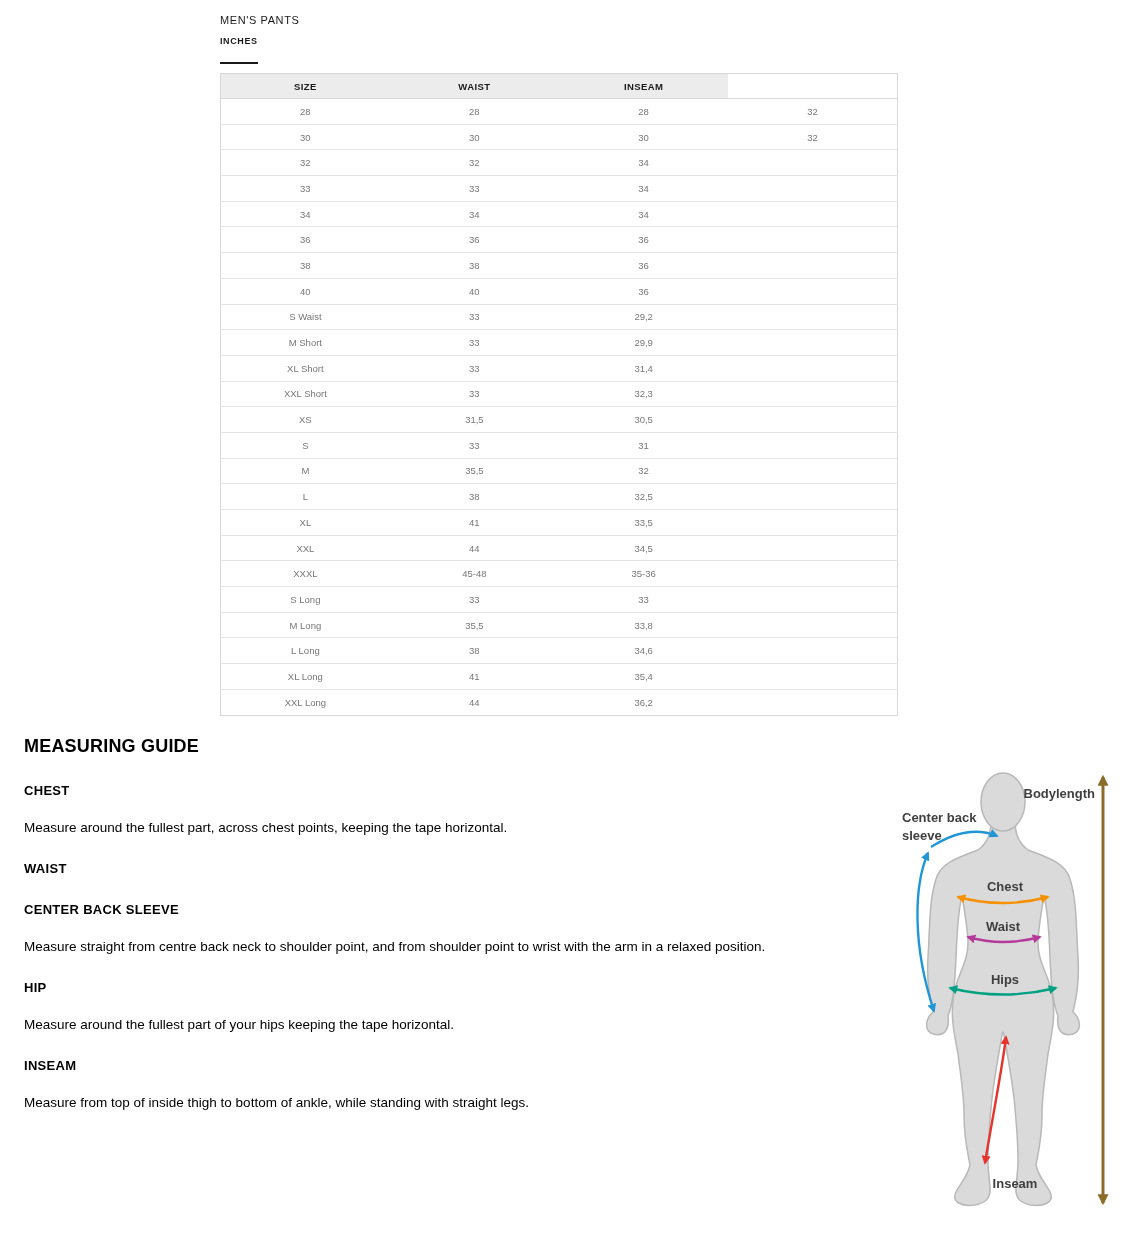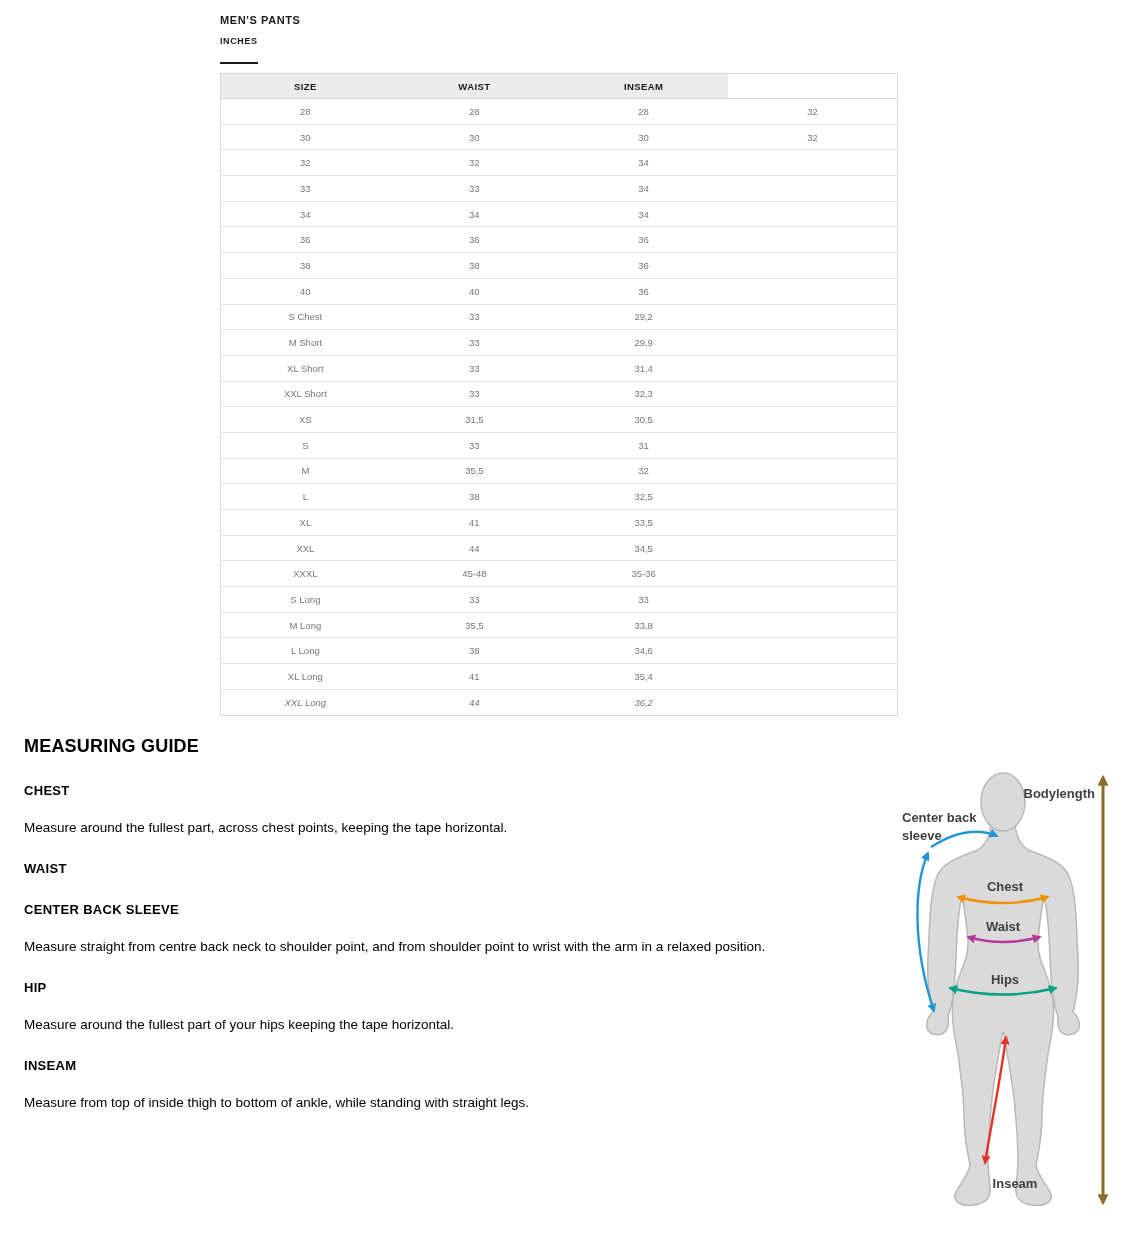"MEN'S PANTS" .chart-title { font-weight: bold -> normal }
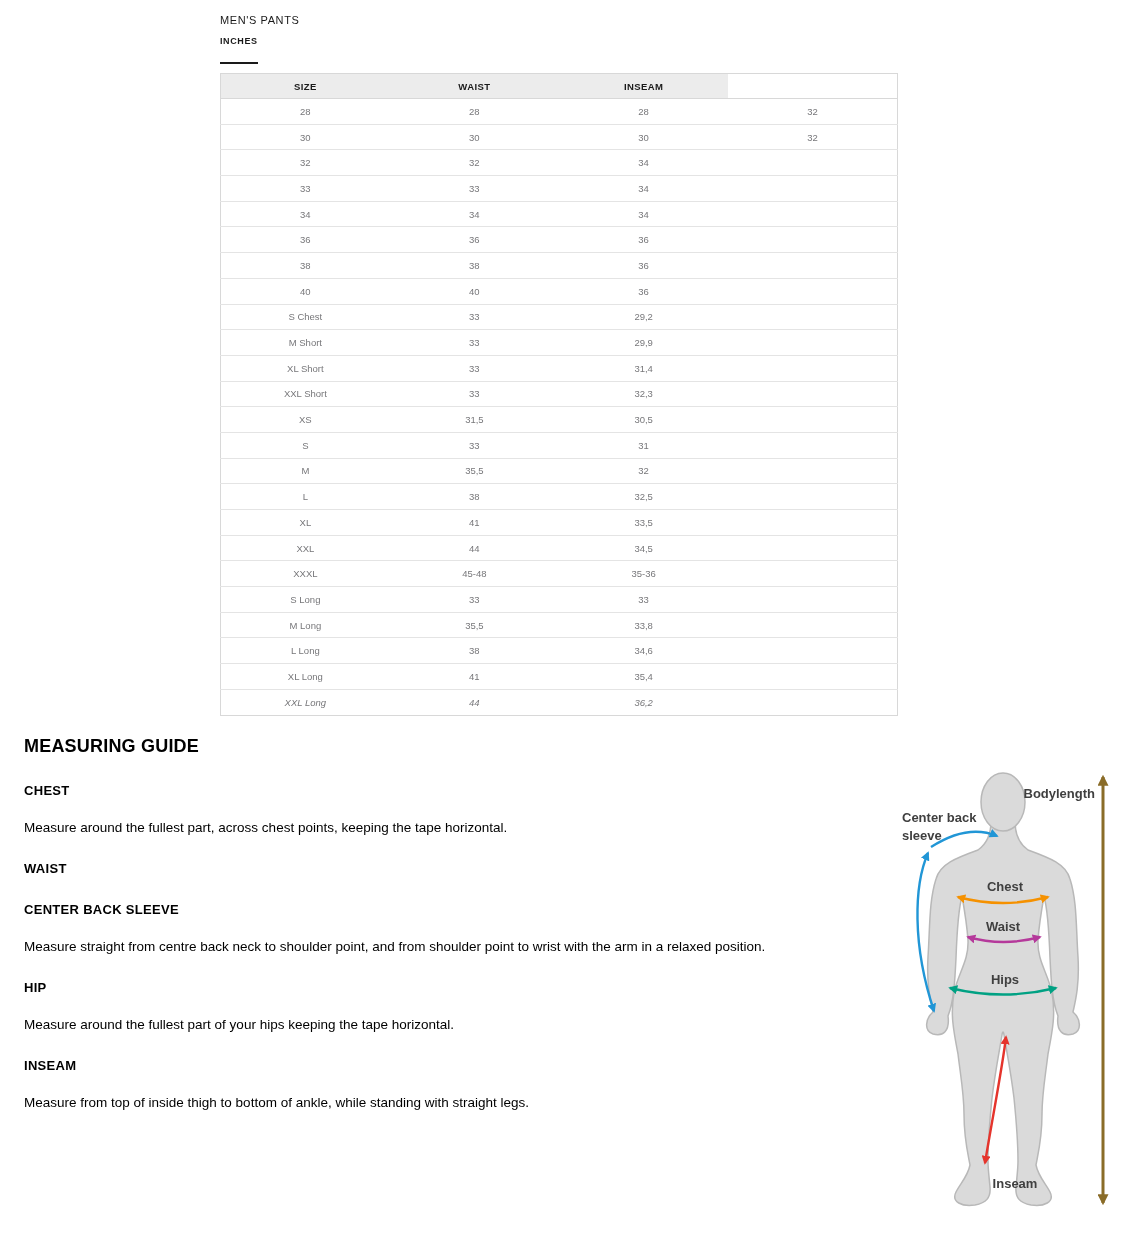"S Chest" td { text: Chest -> Waist }
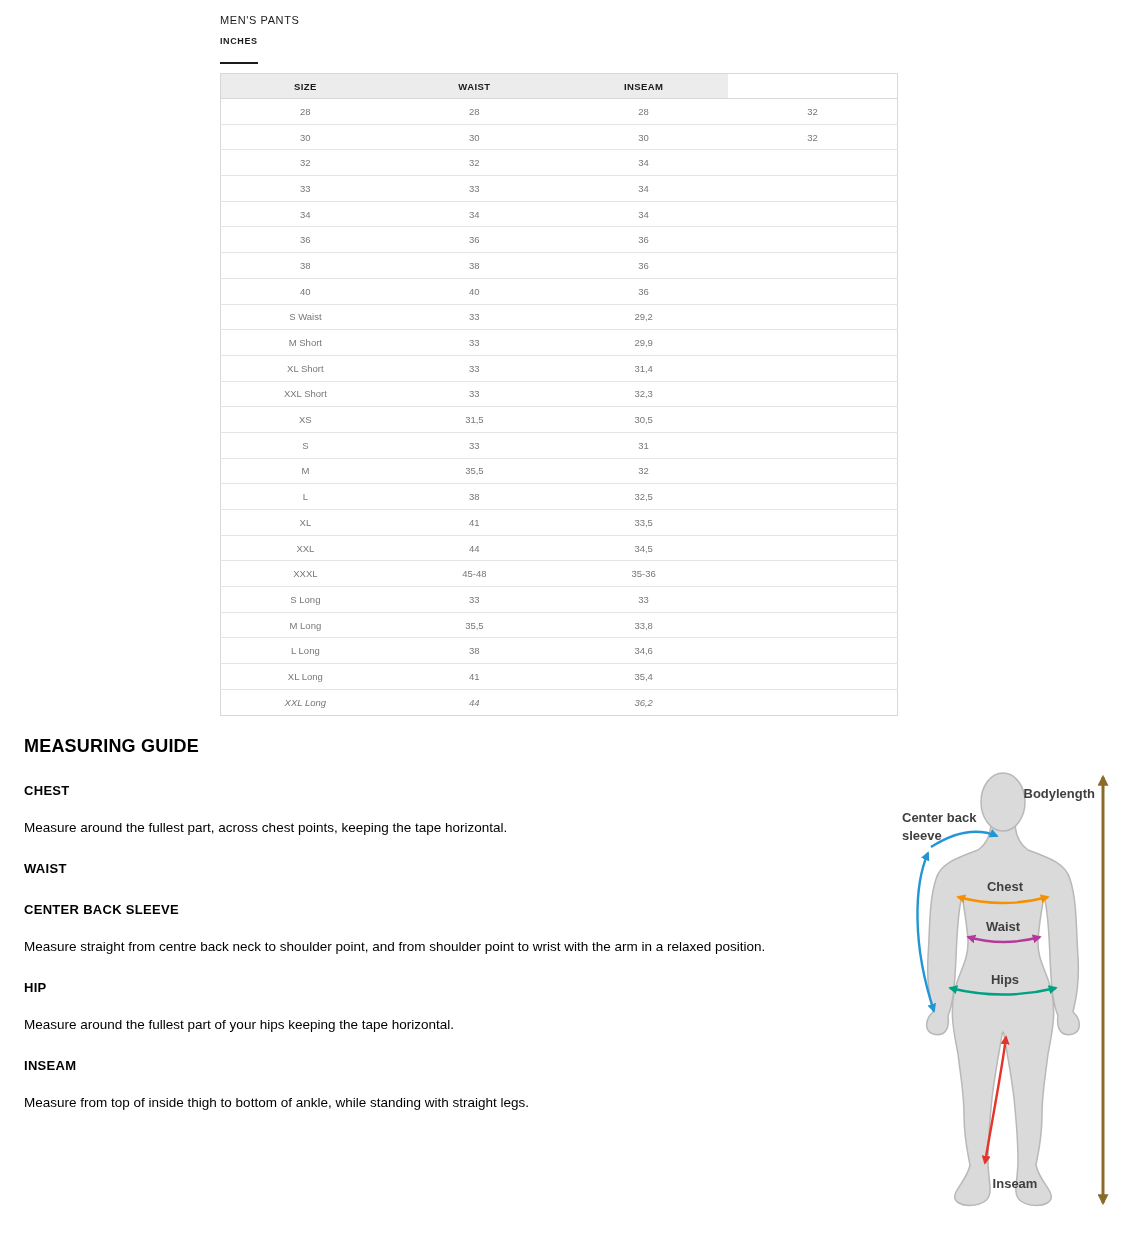"XXL Long" .size-table tr:last-child td { font-style: italic -> none }
